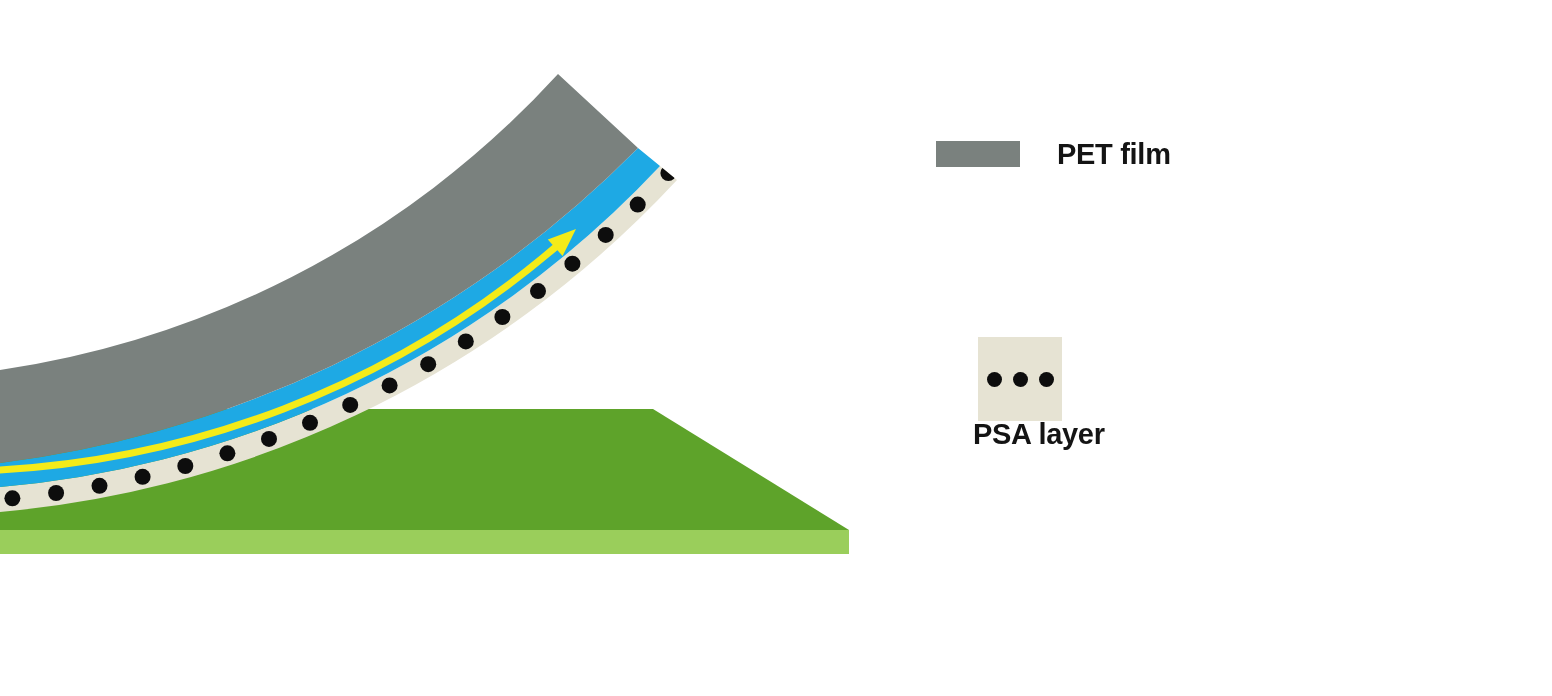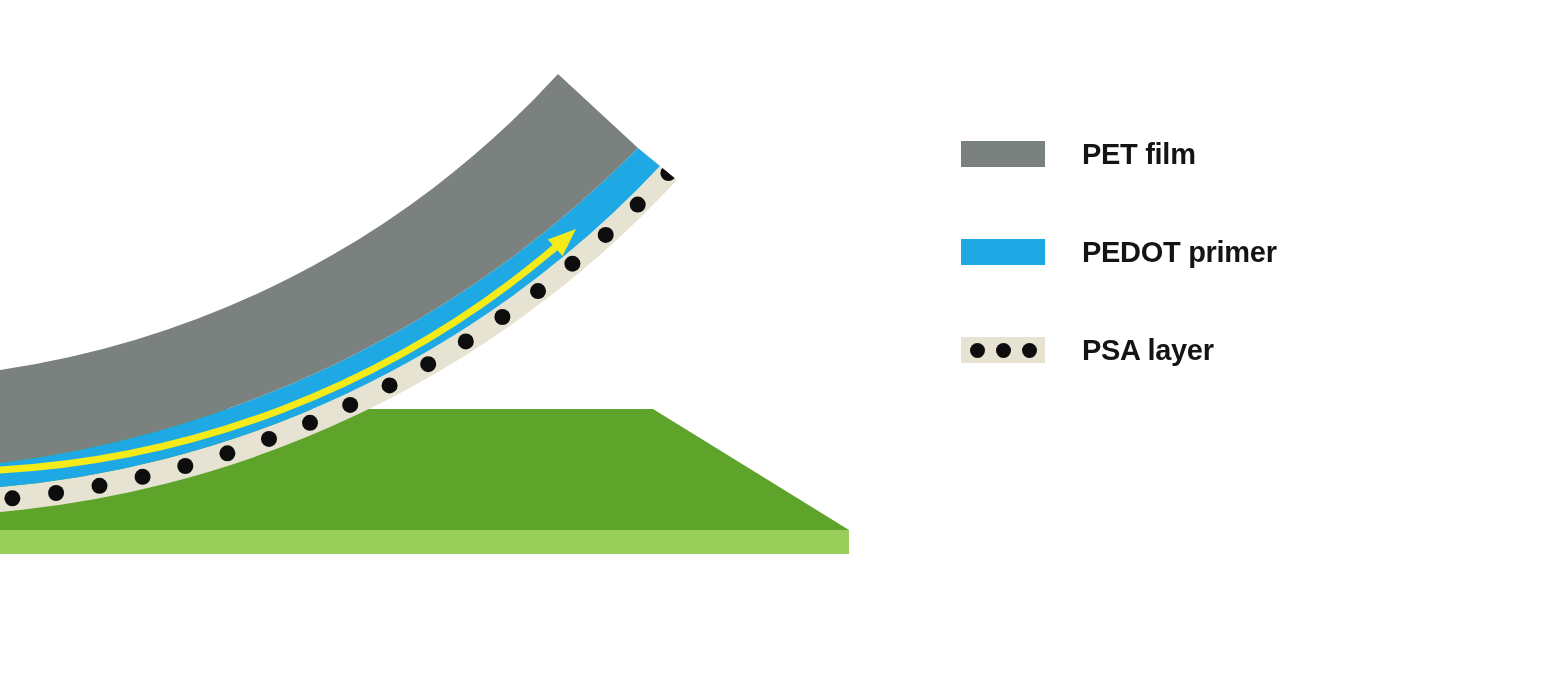"PET film" .legend-row { left: 961px -> 936px }
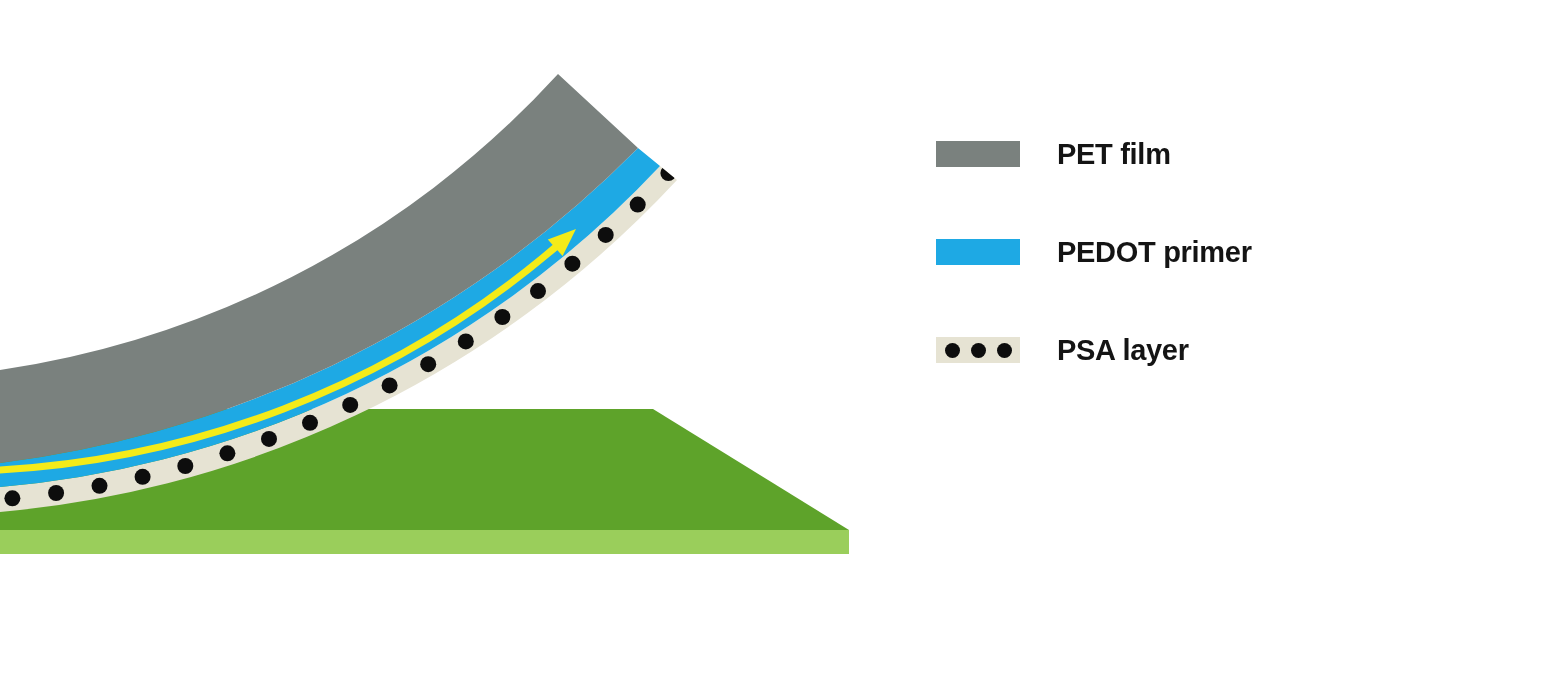"PEDOT primer" div.legend-row { html: <div> <div></div> <div>PEDOT primer</div> </div> -> none }
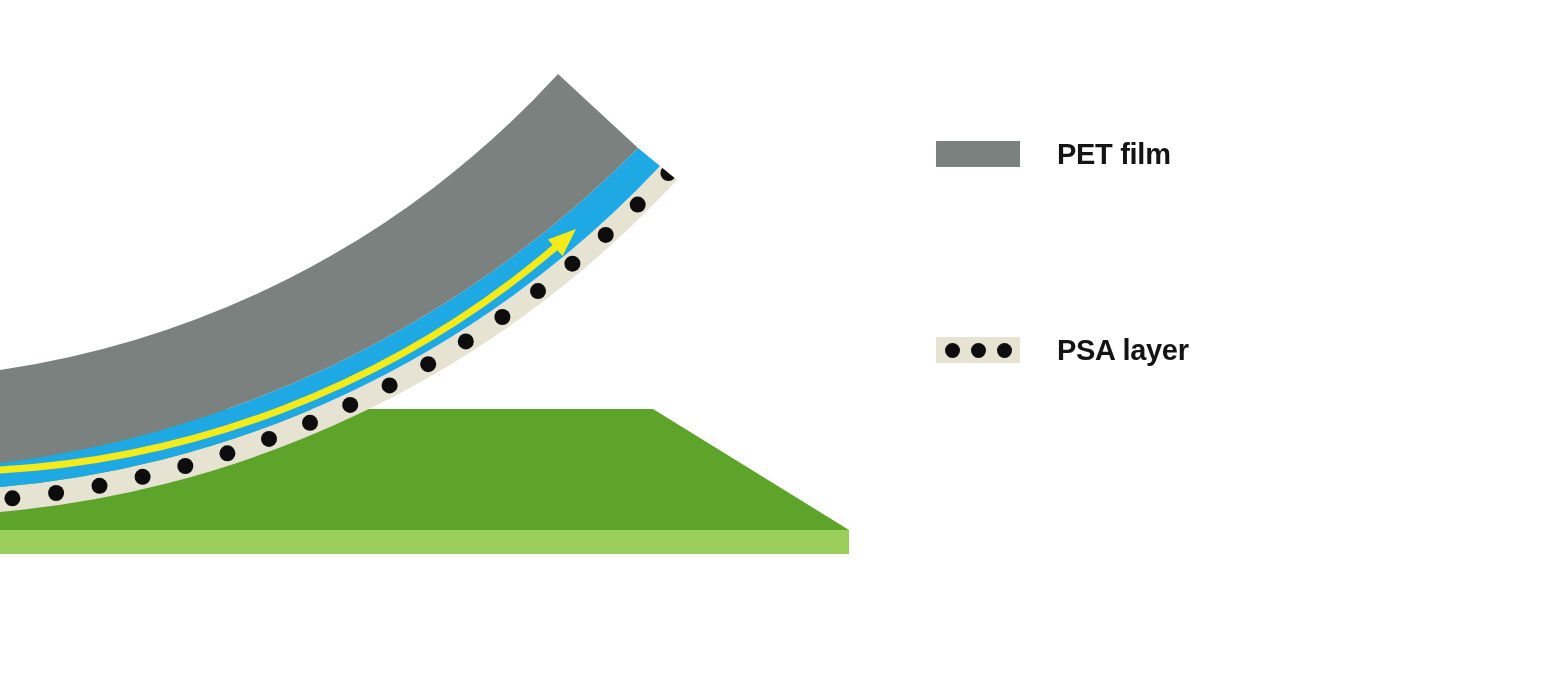"PSA layer" .legend-row.r3 { flex-direction: none -> column }
